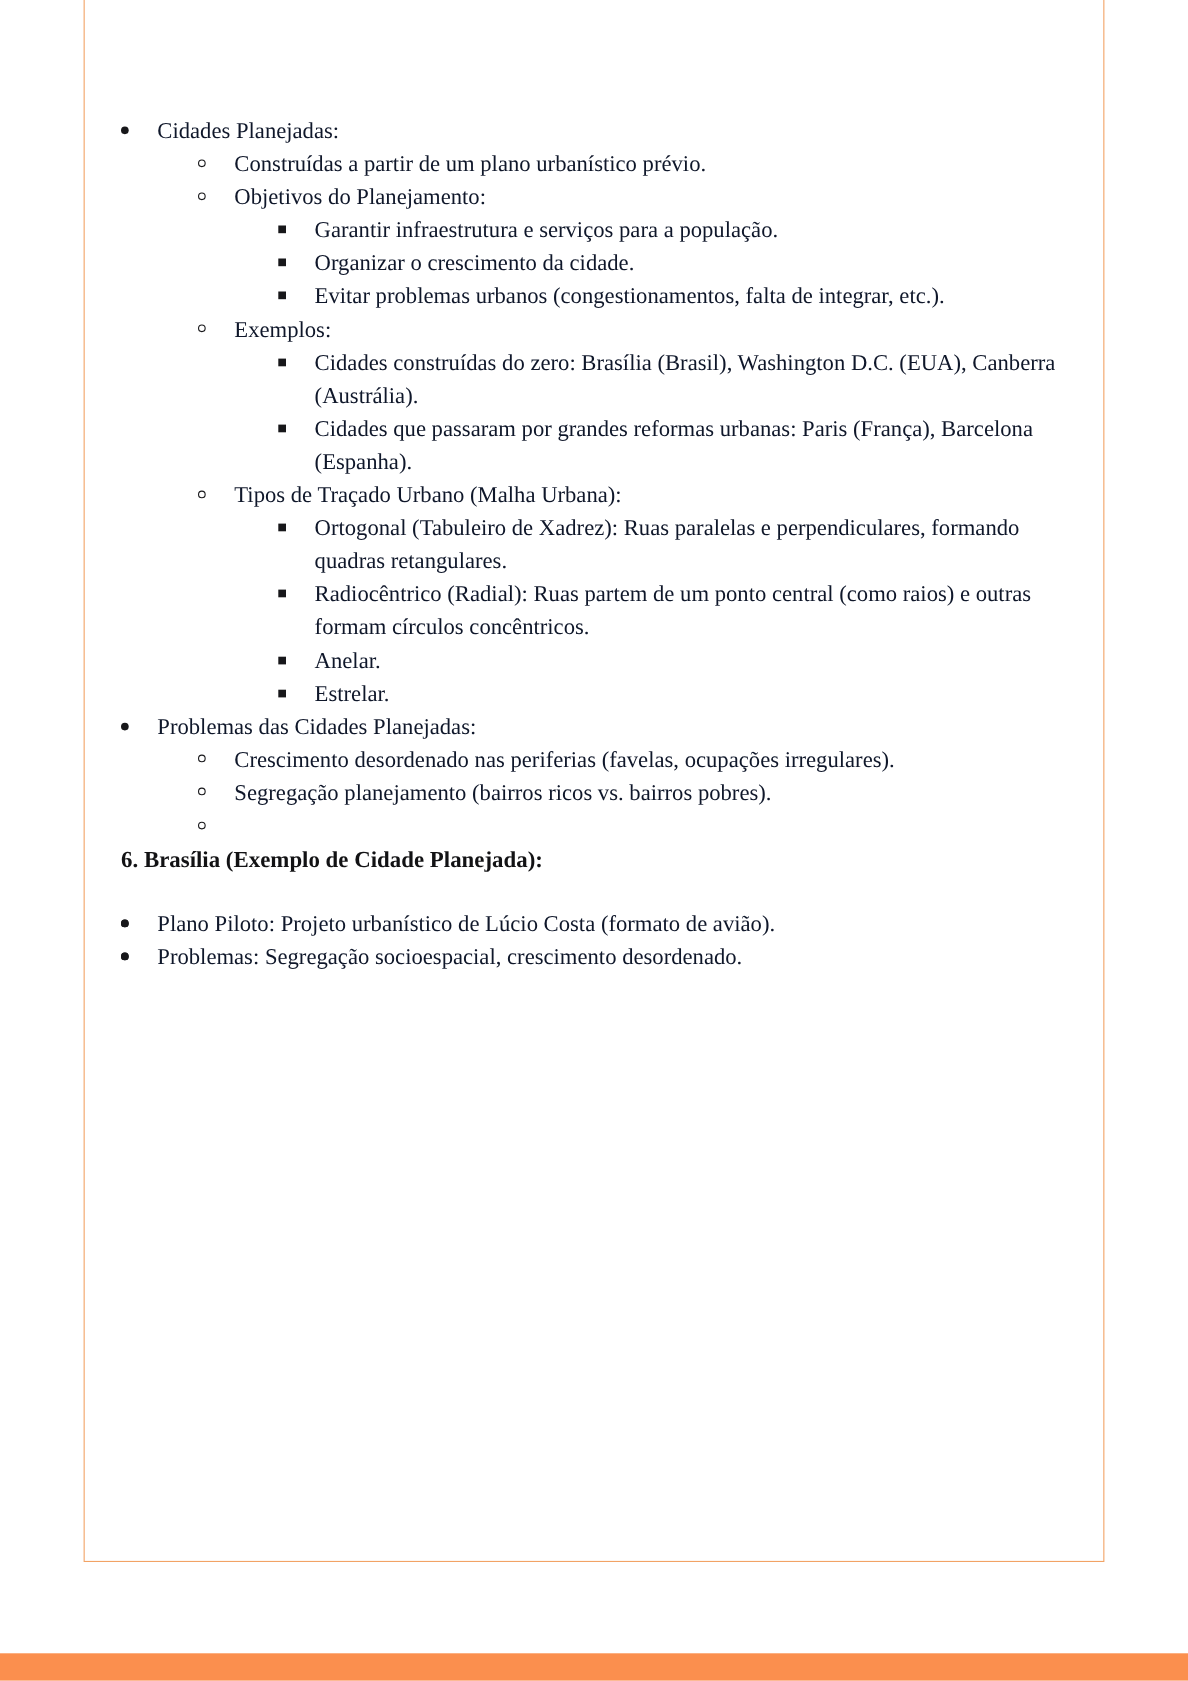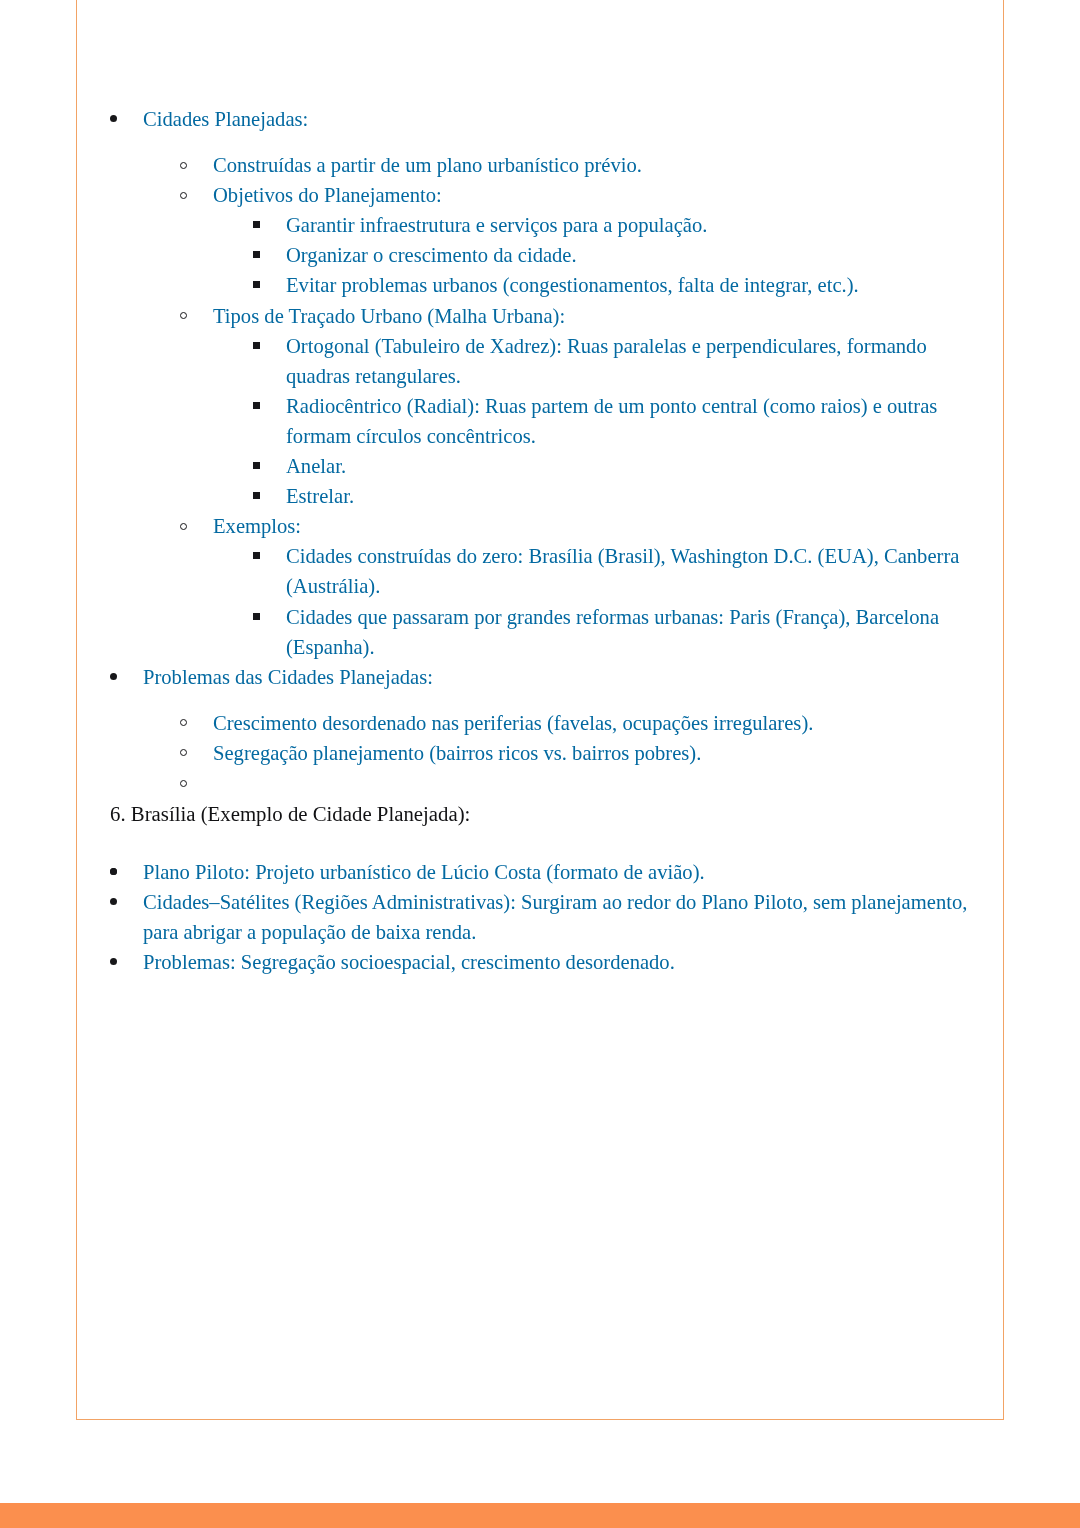"Cidades Planejadas:" li.item { color: #0369a1 -> #0f172a }
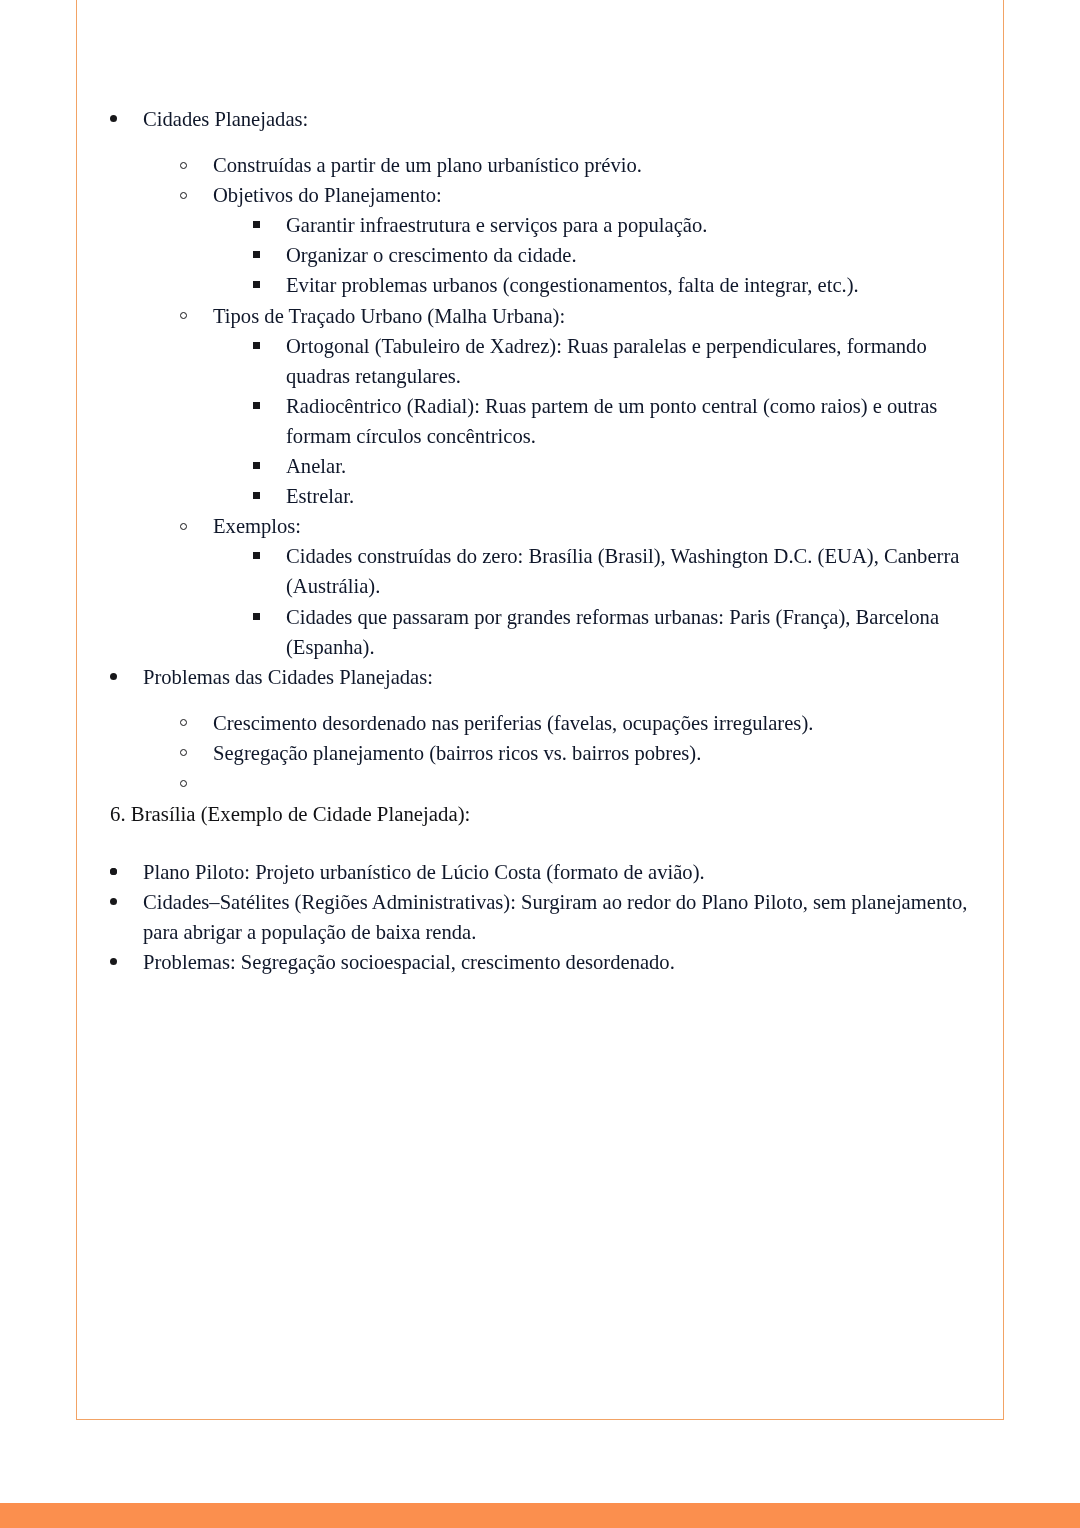"Construídas a partir de um" ul.lvl2 { margin-top: 16px -> none }
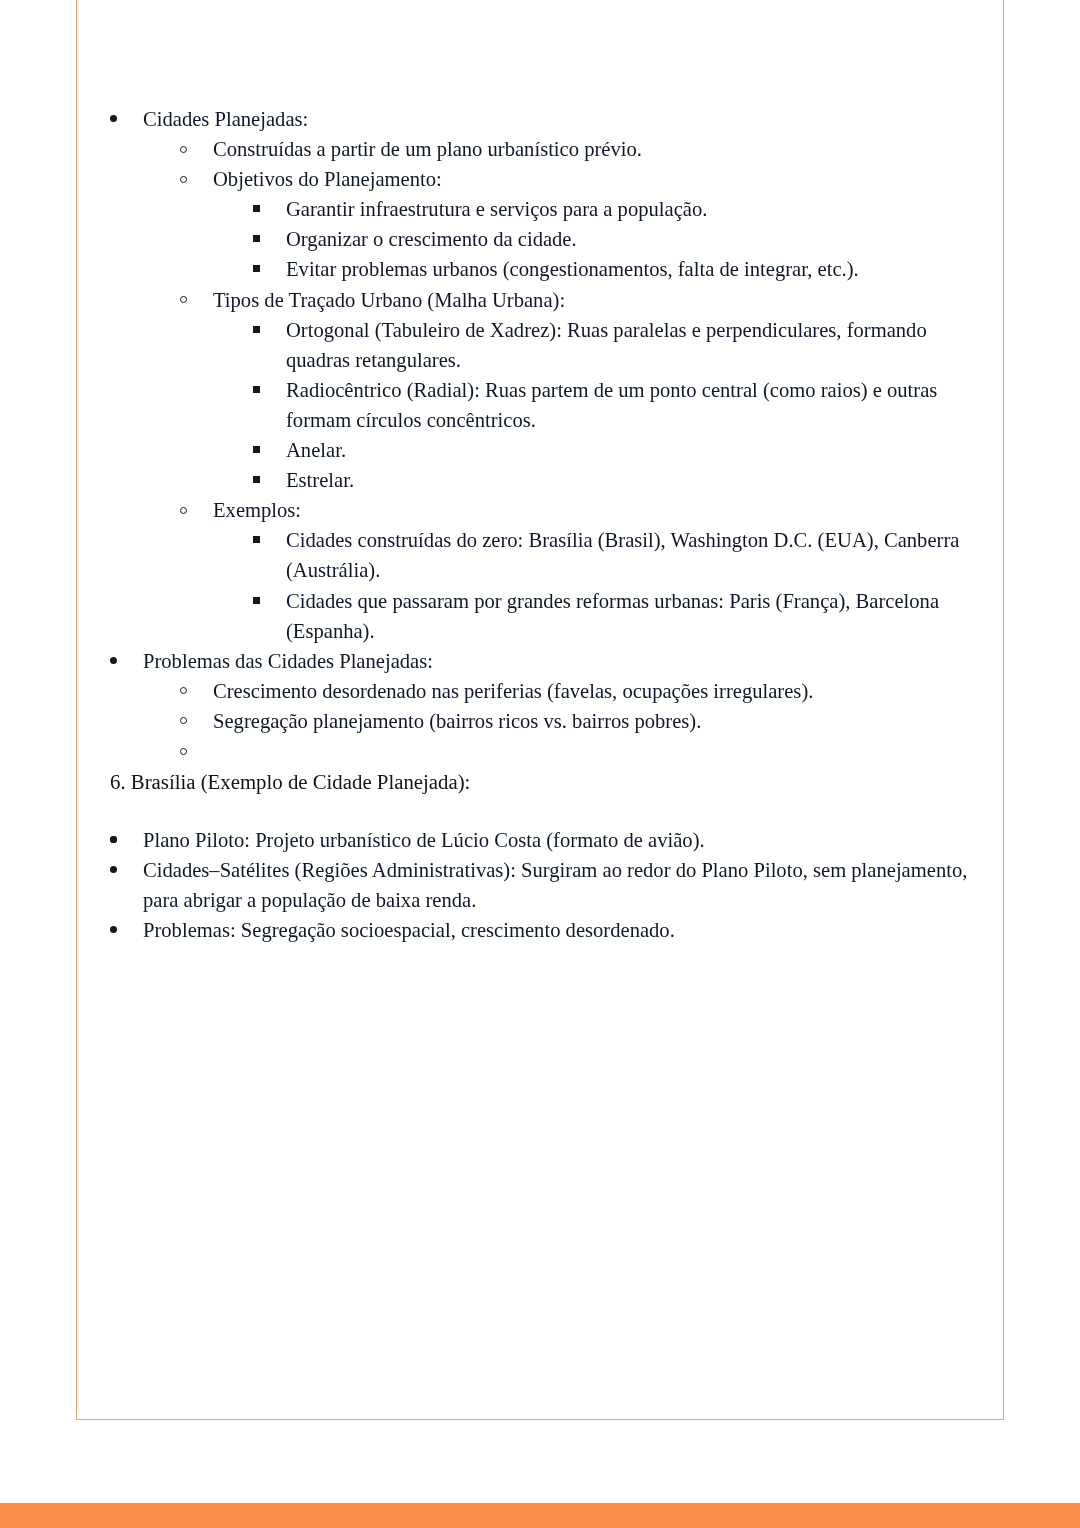"Tipos de Traçado Urbano (Malha" li.item { order: before "Exemplos:" -> after "Exemplos:" }
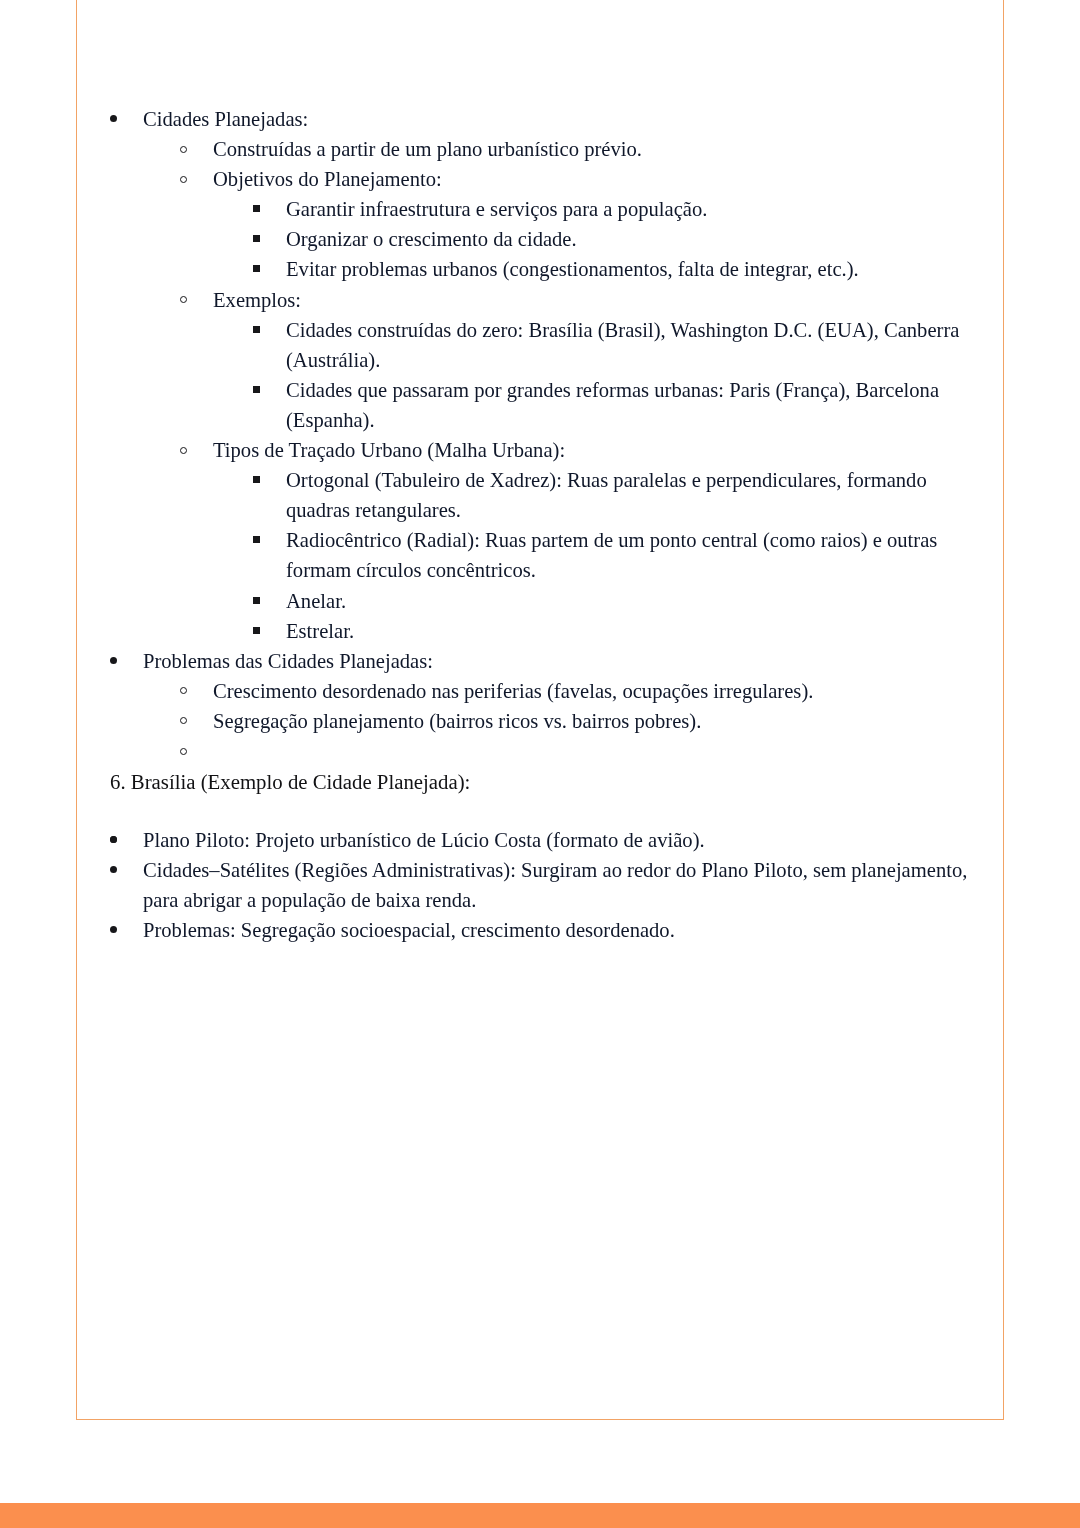"6. Brasília (Exemplo de Cidade" h2.section-heading { font-weight: normal -> bold }
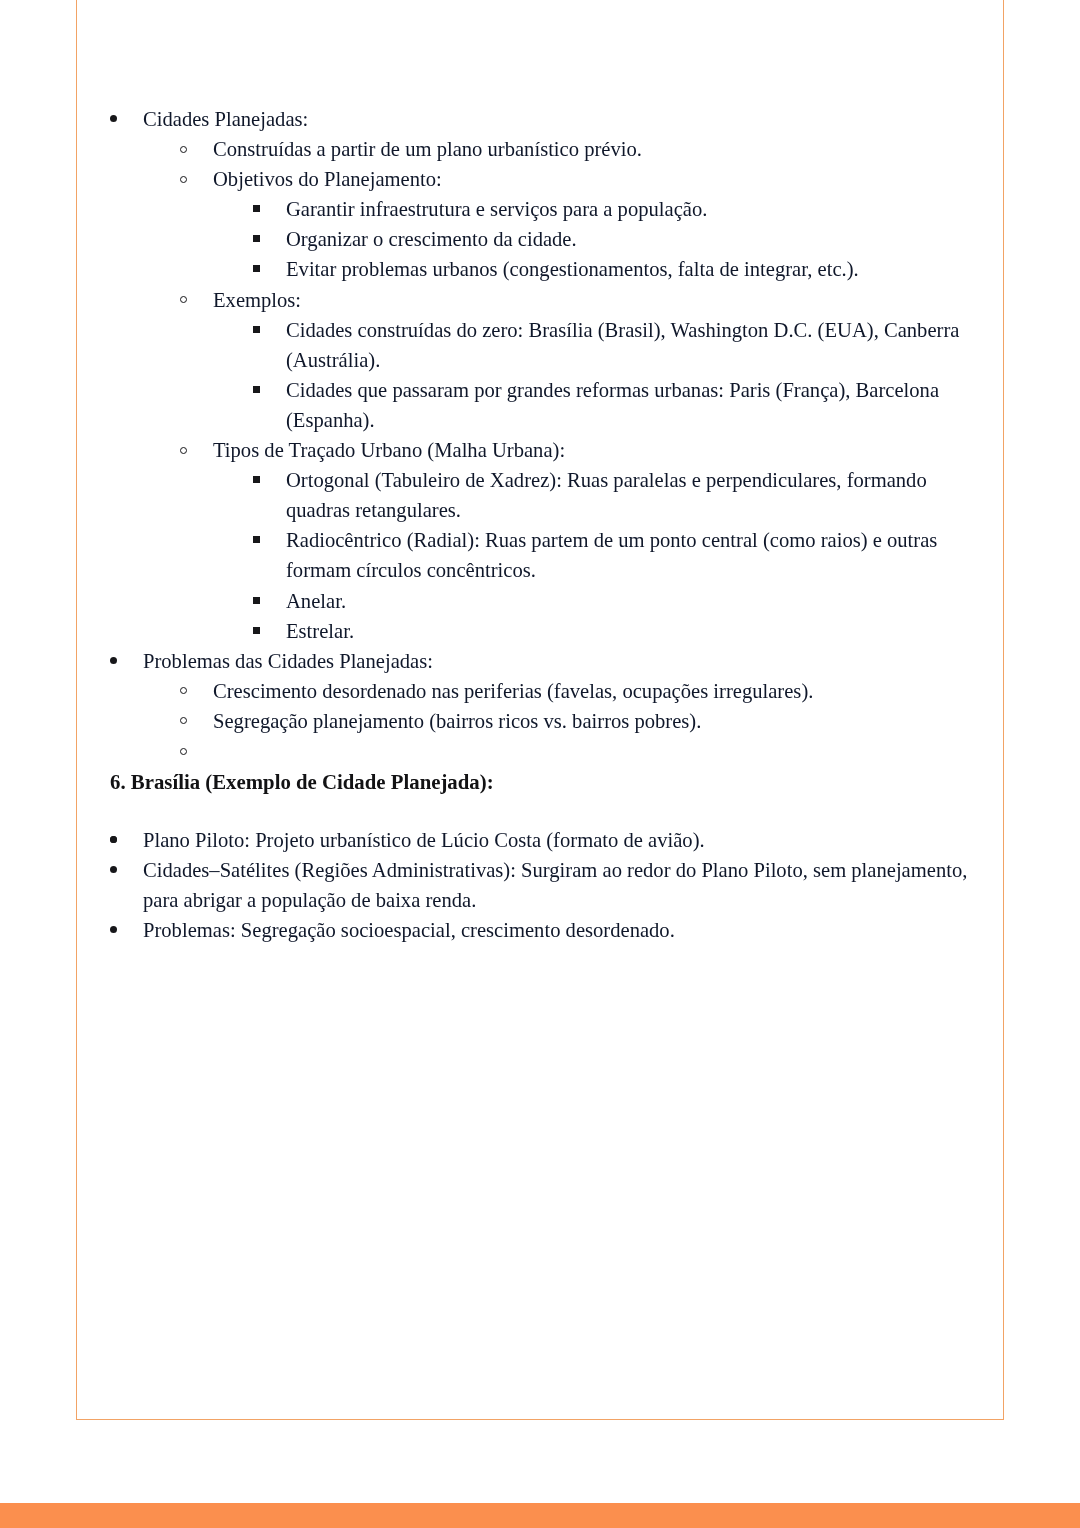"Cidades–Satélites (Regiões" span { html: <span>Cidades–Satélites (Regiões Administrativas): Surgiram ao redor do Plano Piloto, sem planejamento, para abrigar a população de baixa renda.</span> -> none }
